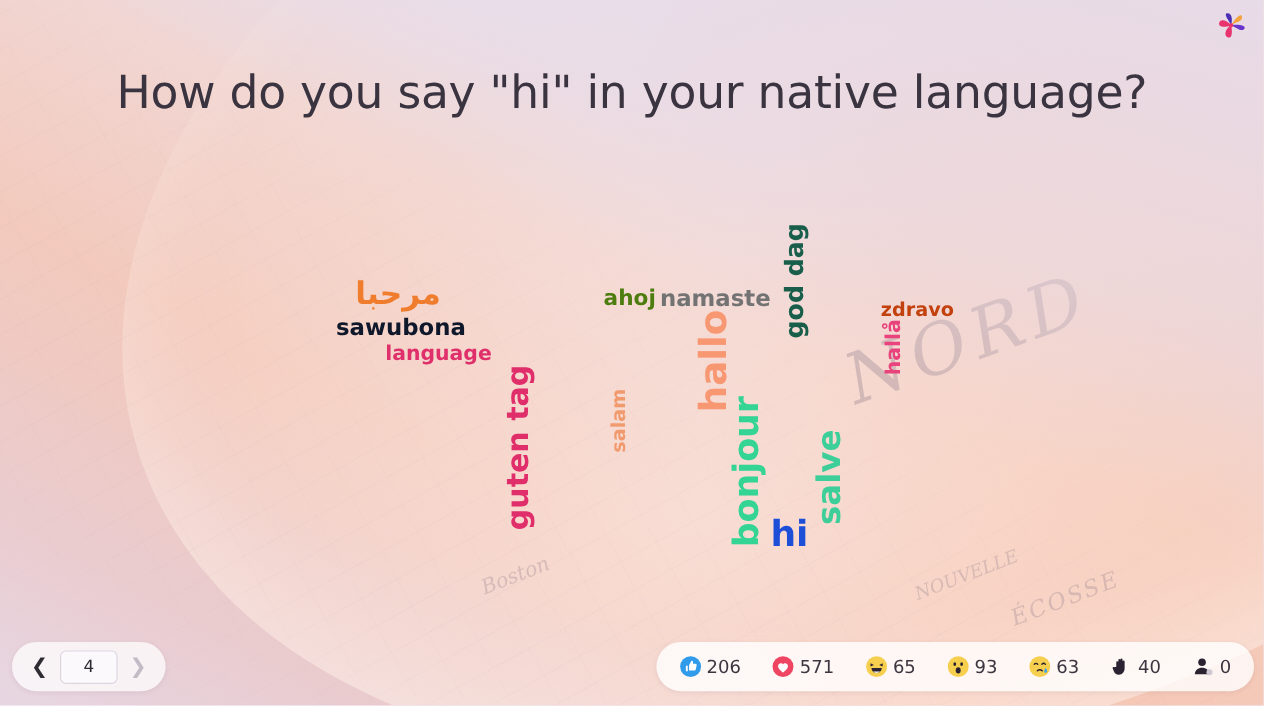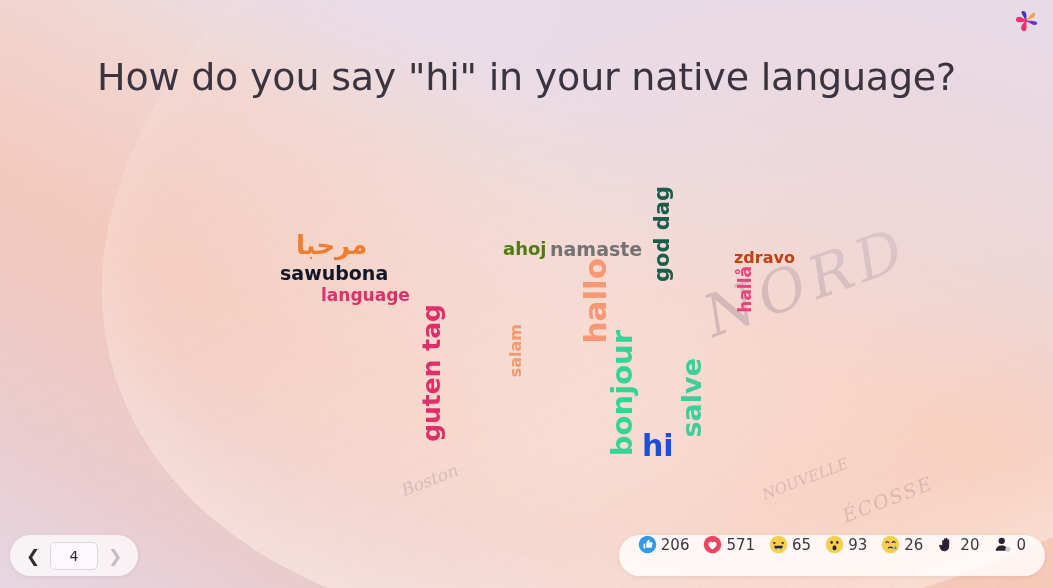"206" .reactions { align-items: flex-start -> center; gap: 4px -> 16px }
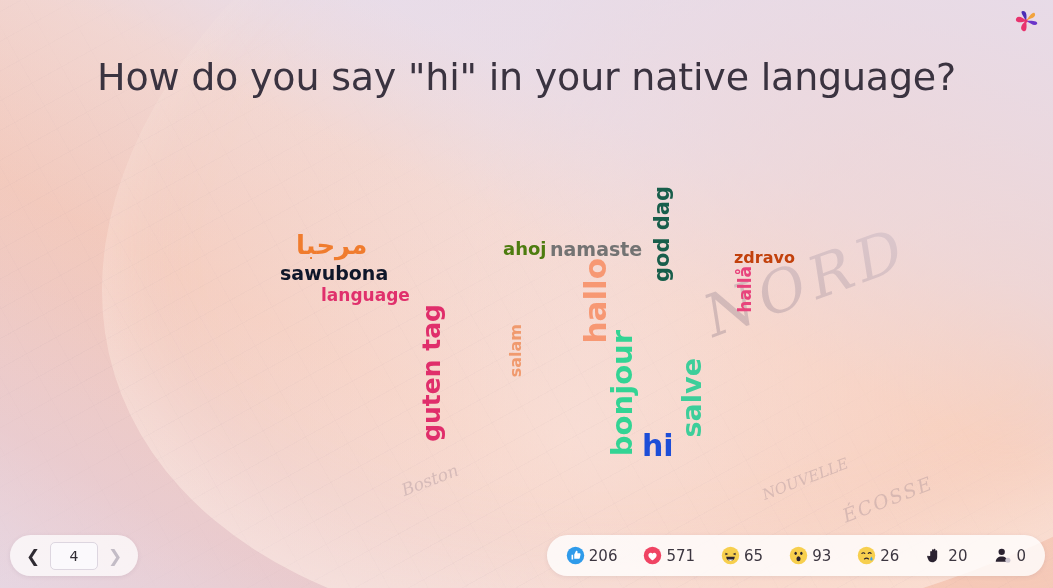"26" span.cnt { text: 26 -> 63 }
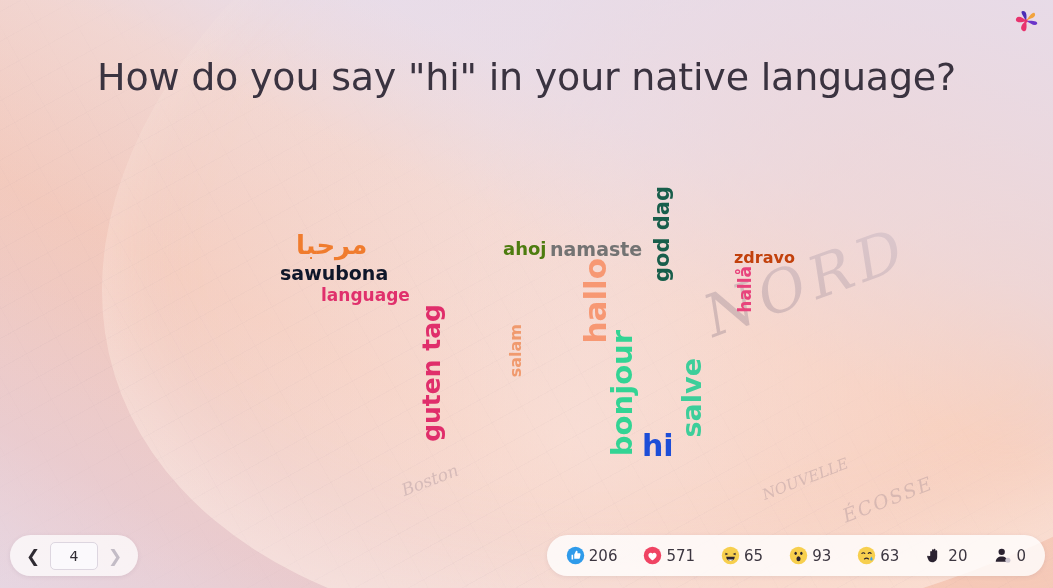"20" span.cnt { text: 20 -> 40 }
